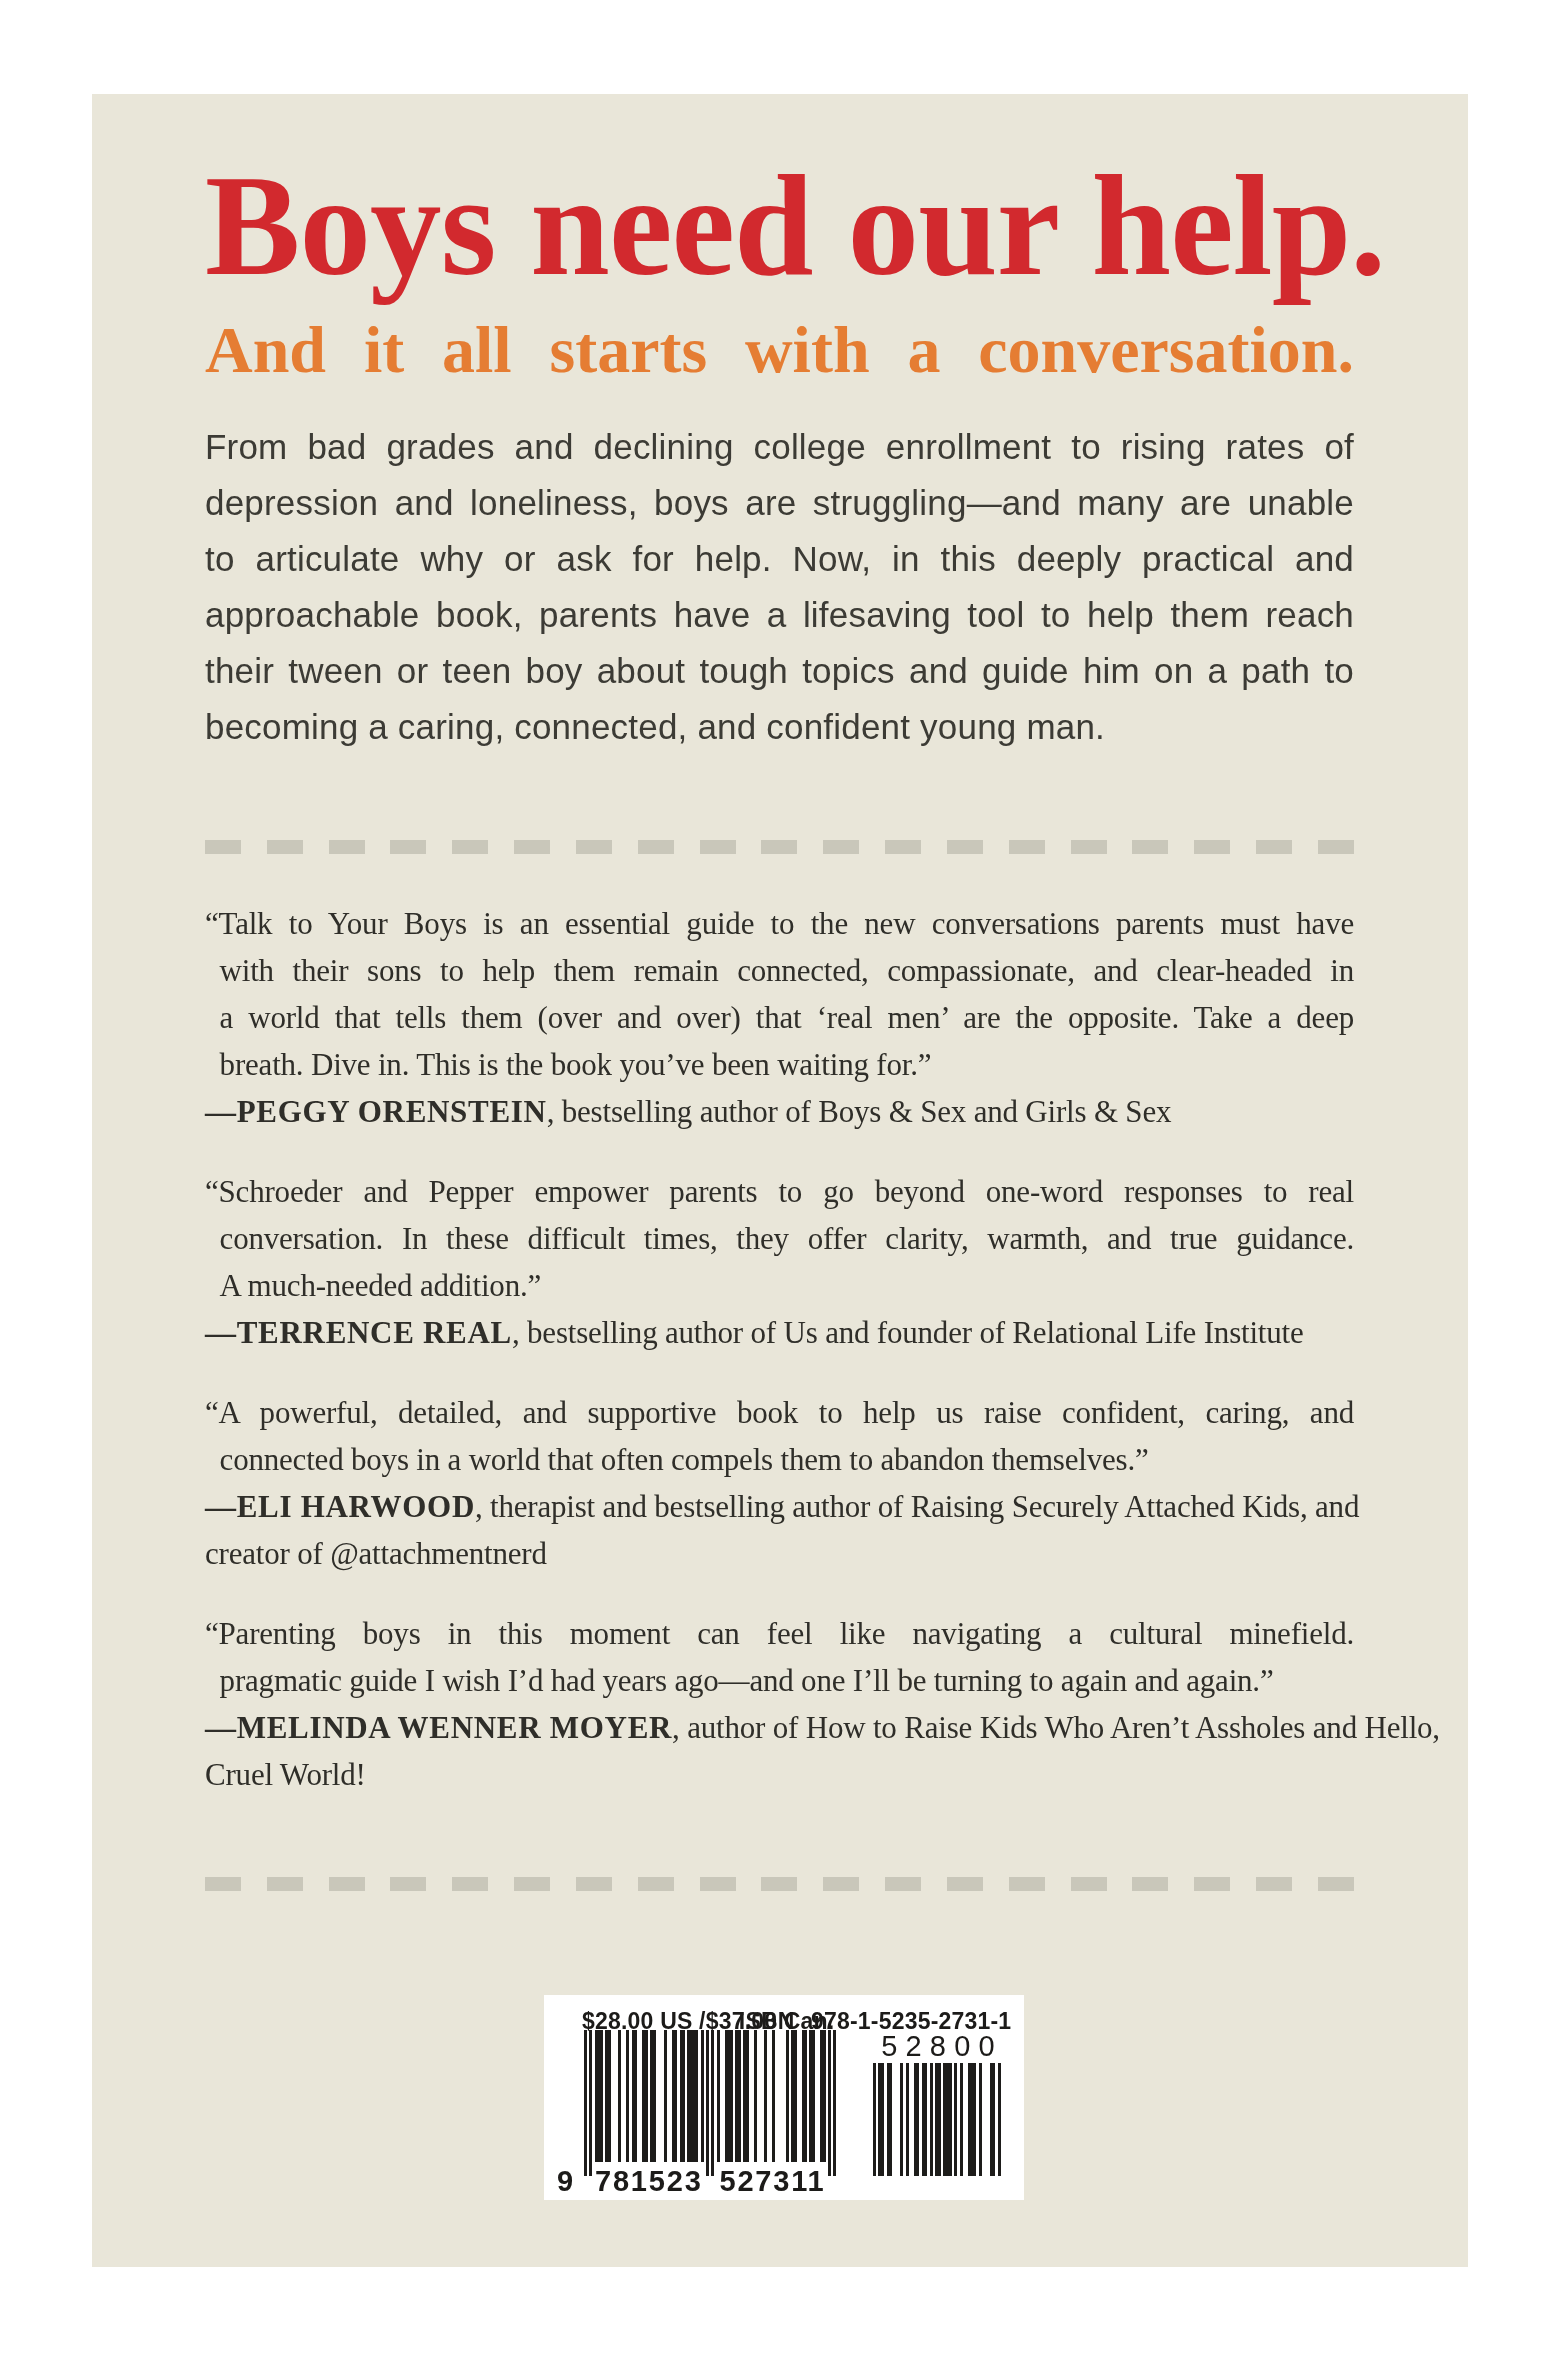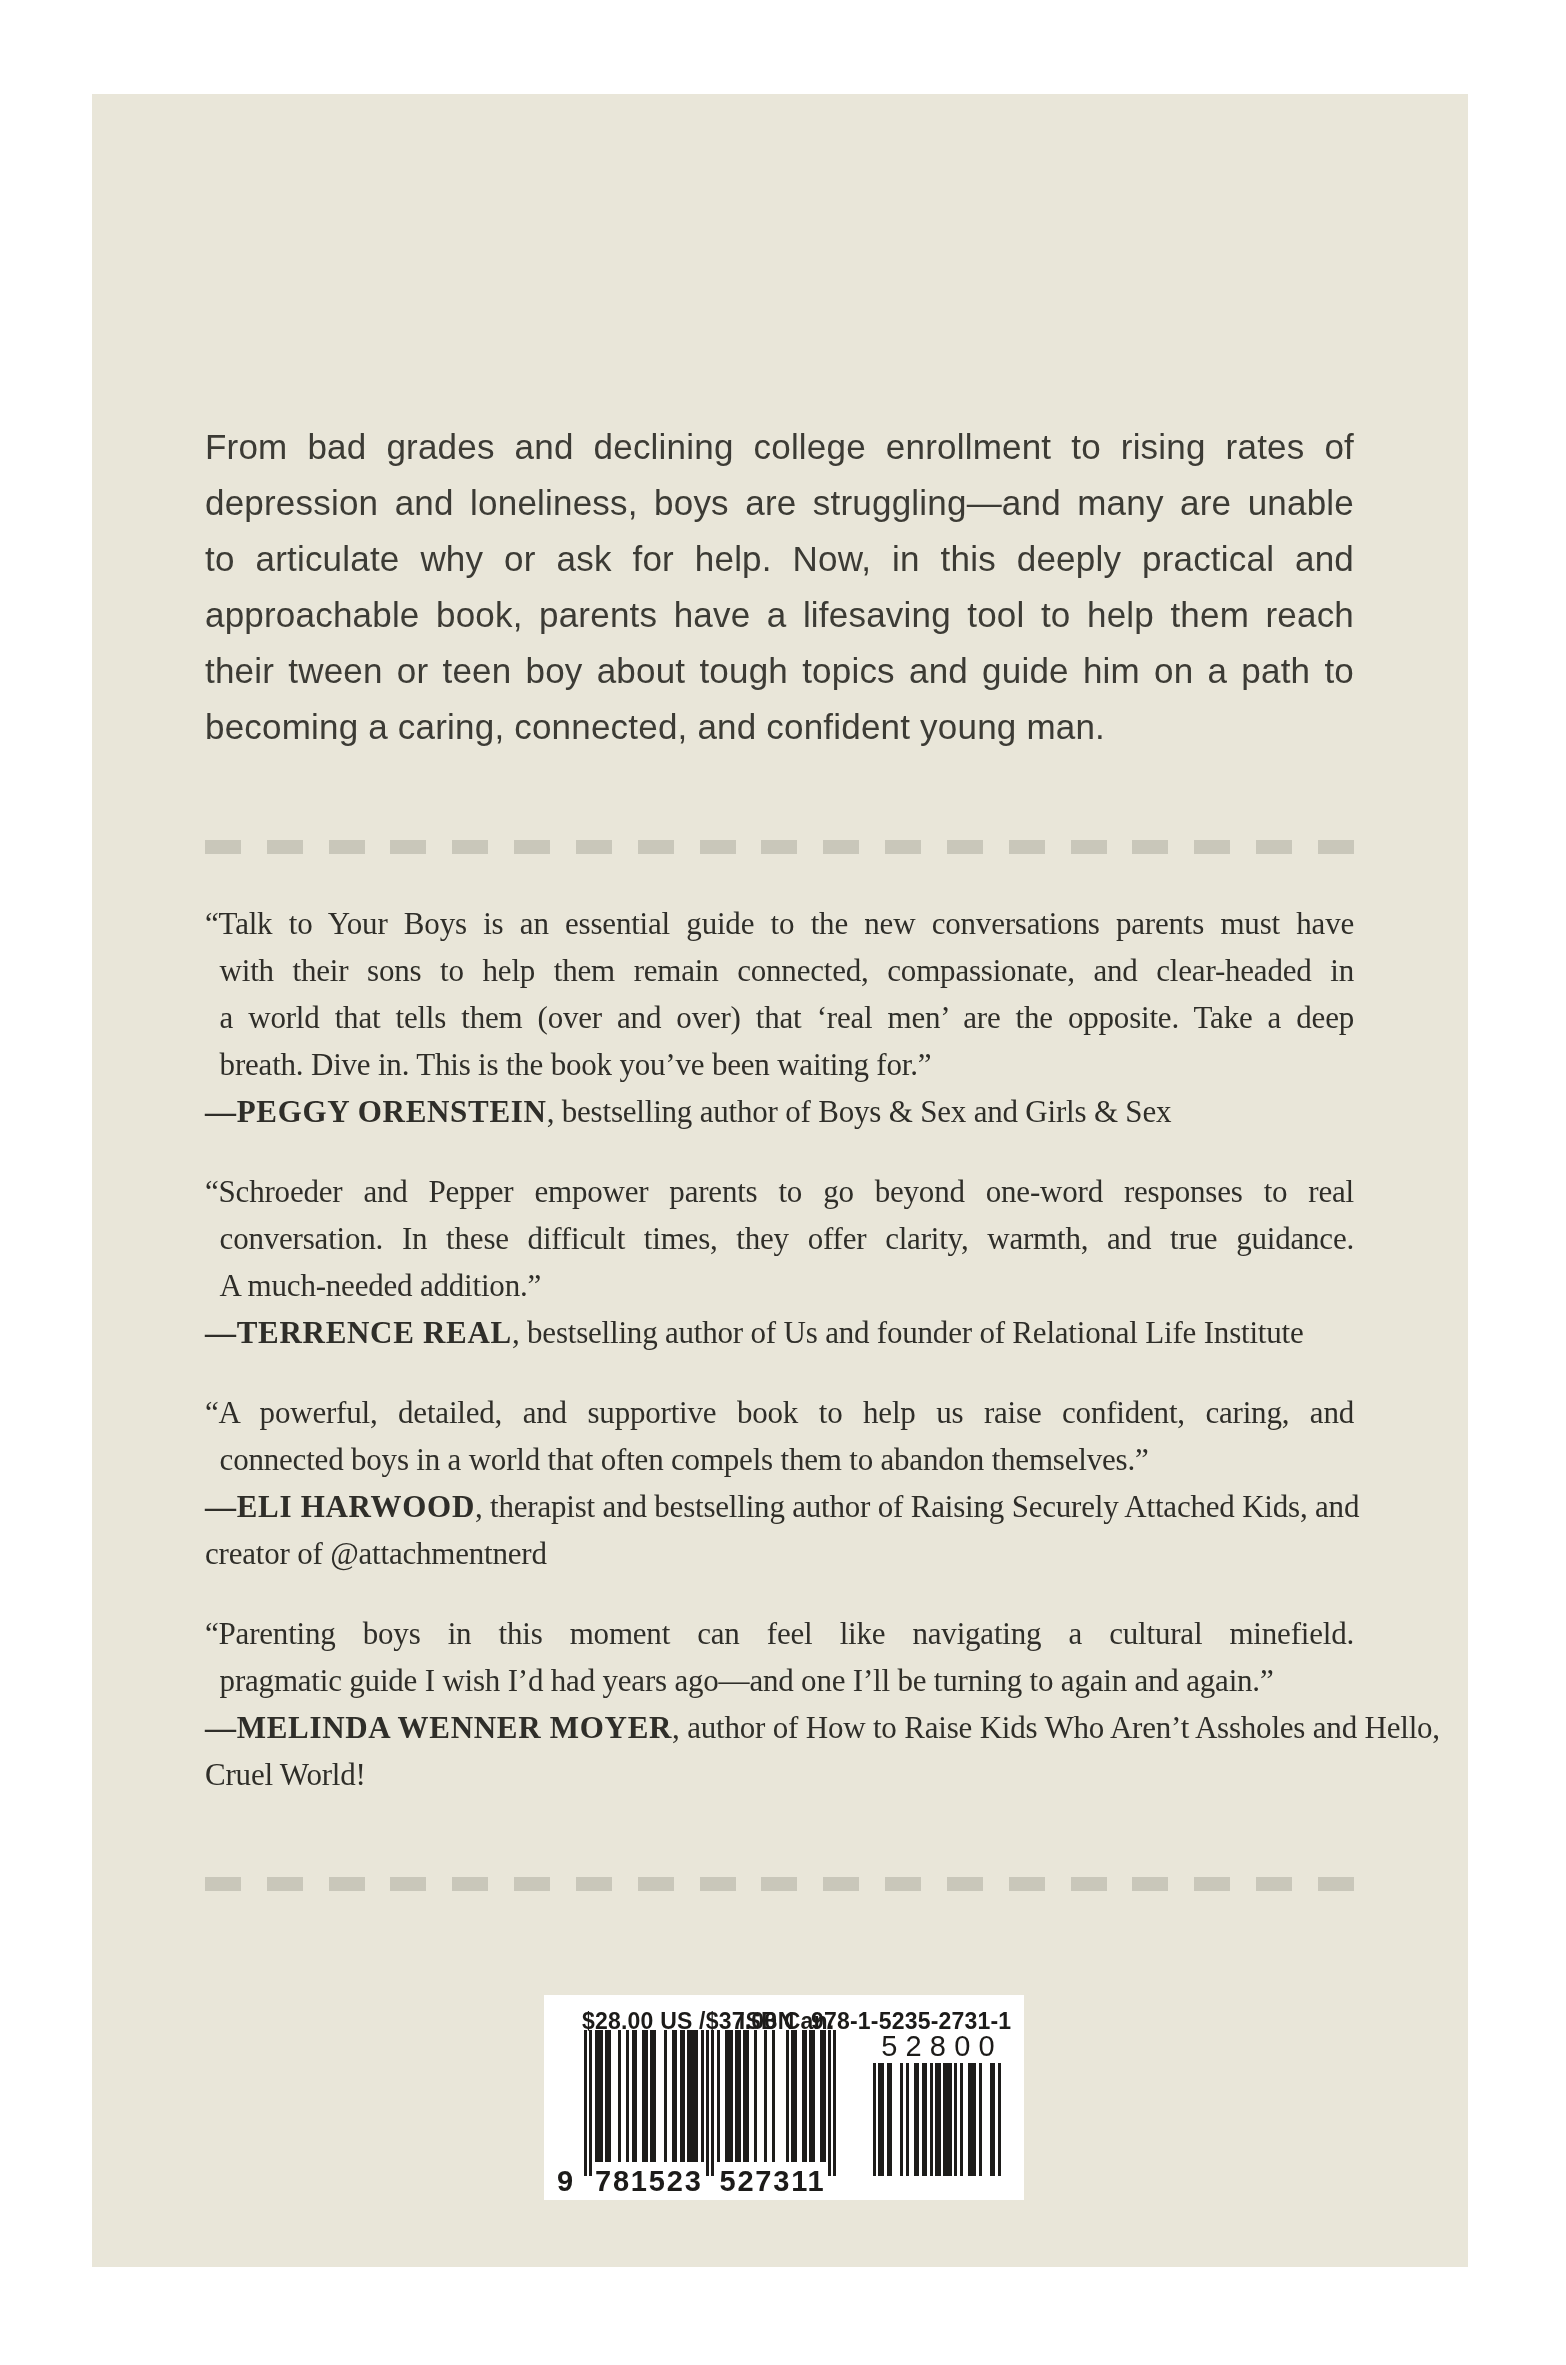"Boys need our help." div.headline { html: none -> <div>Boys need our help.</div> }
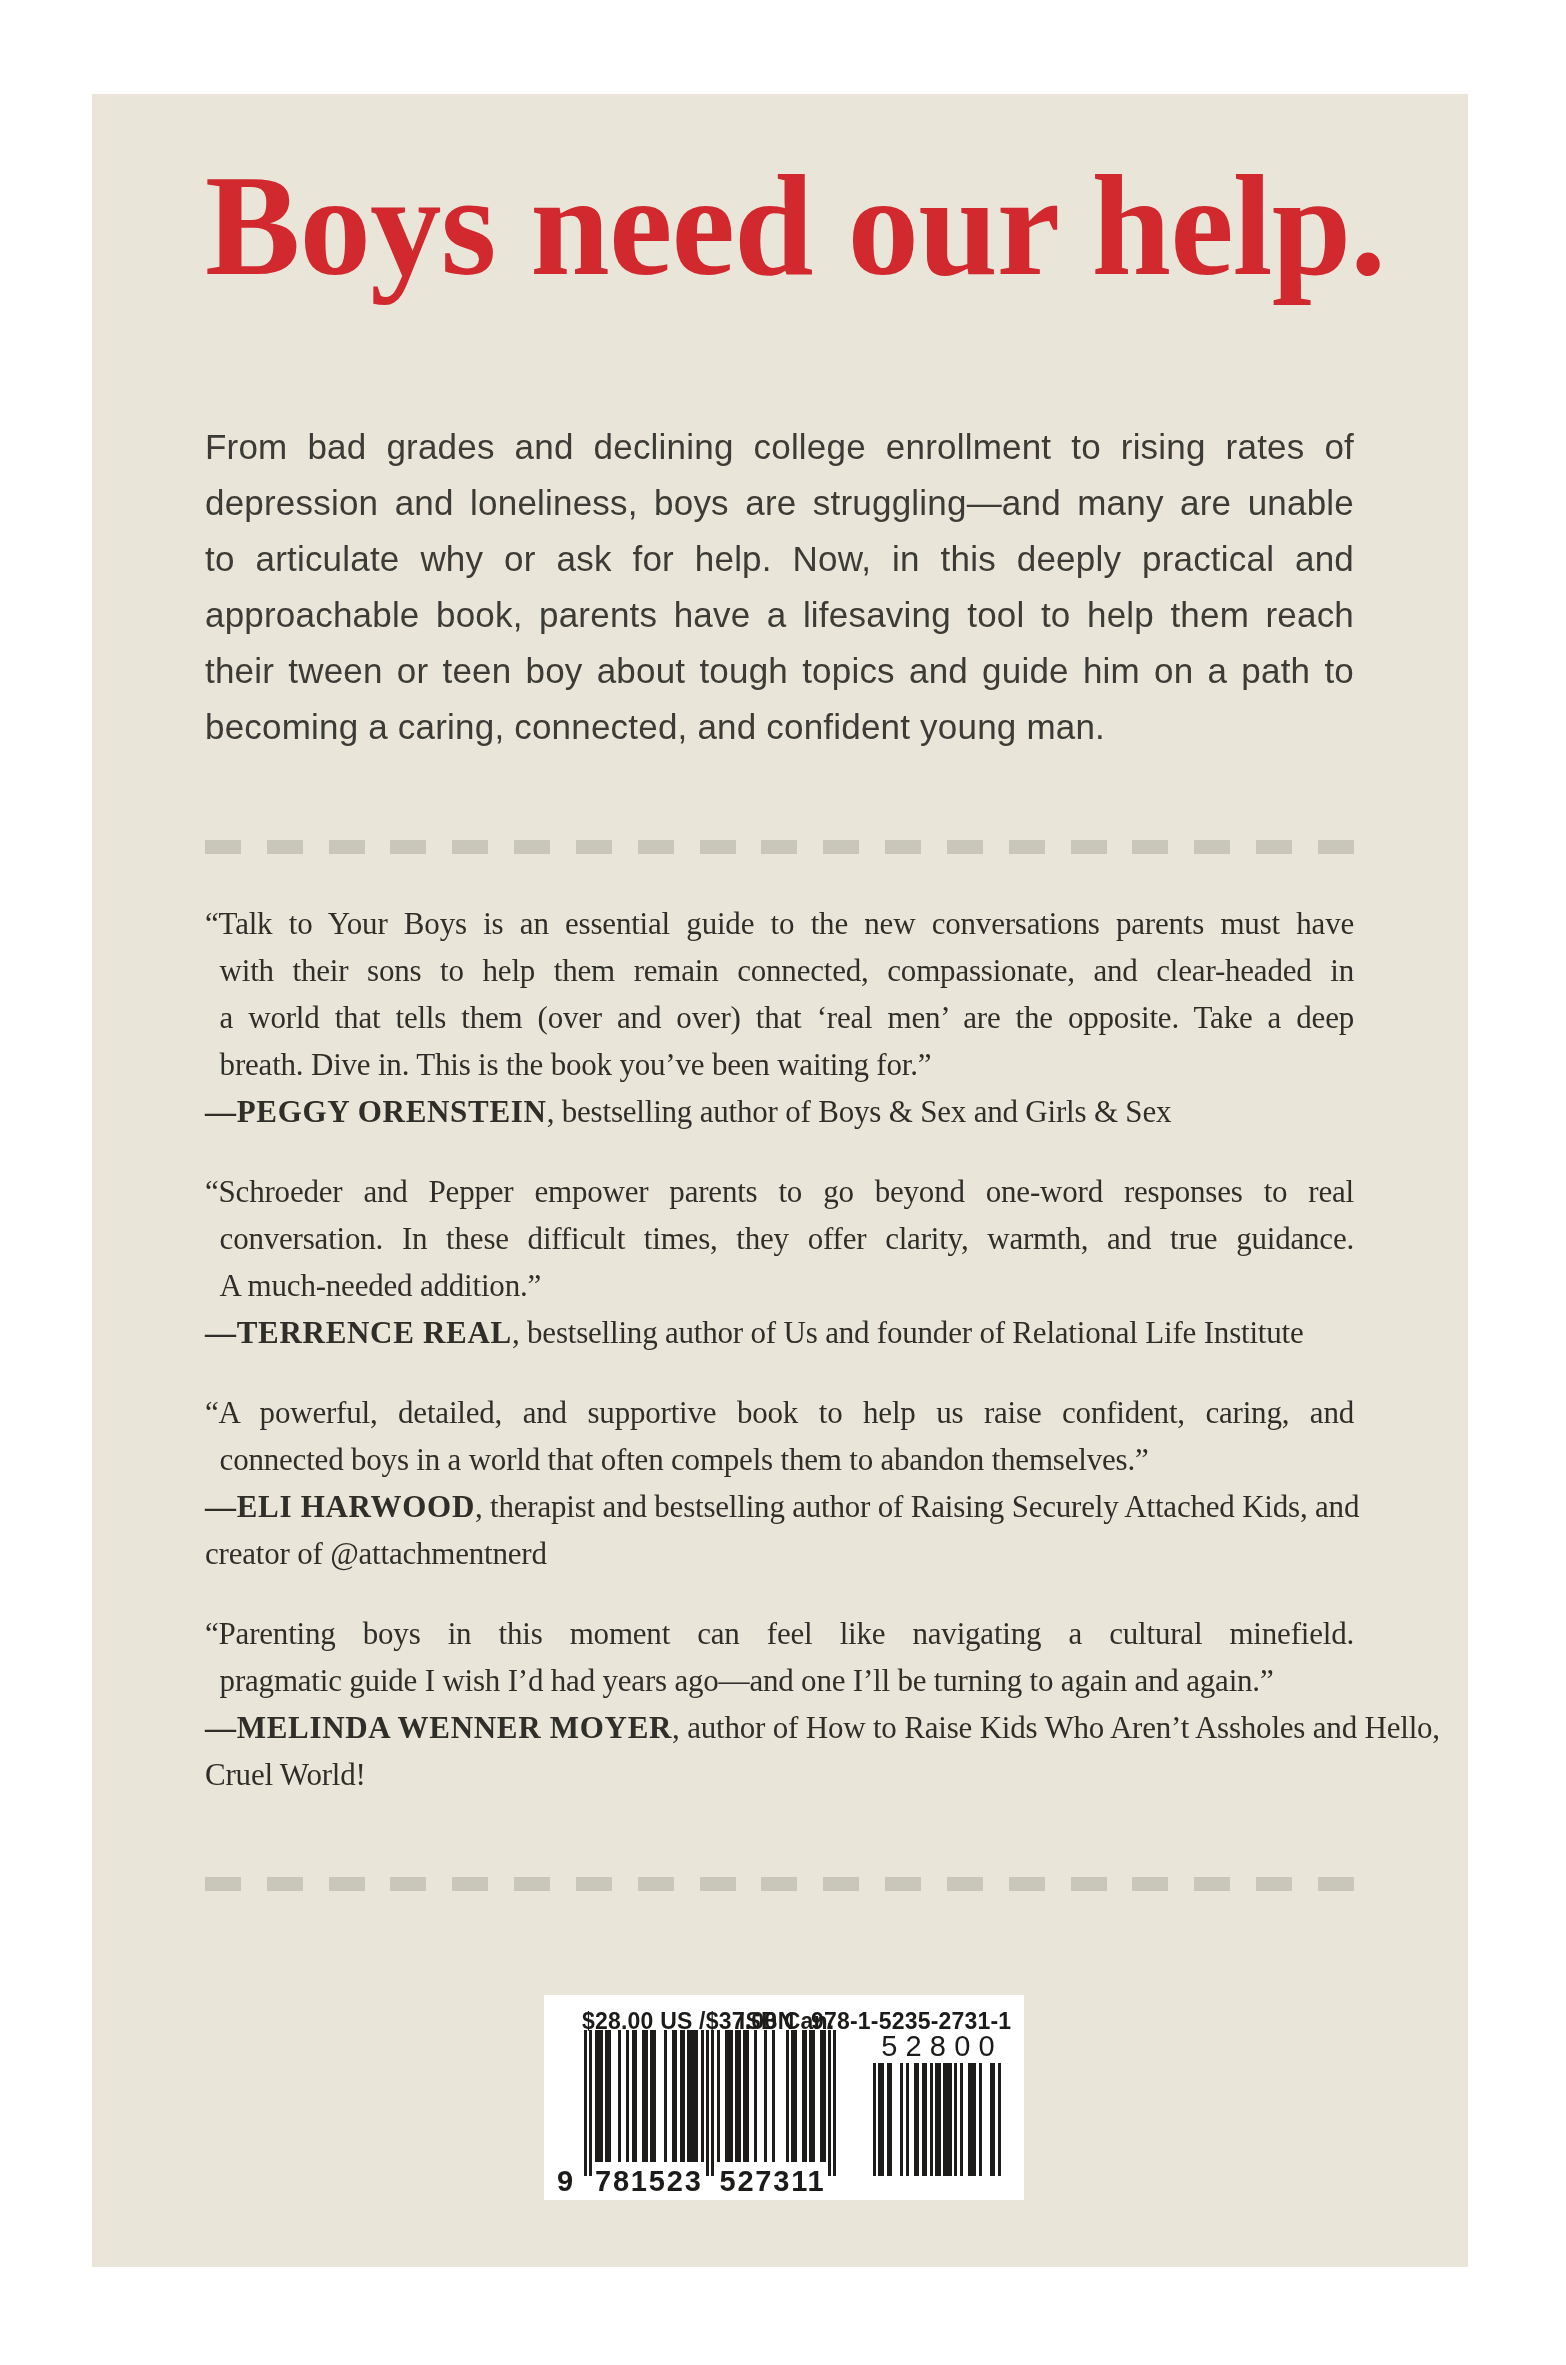"And it all starts with" div.subtitle { html: none -> <div>And it all starts with a conversation.</div> }
